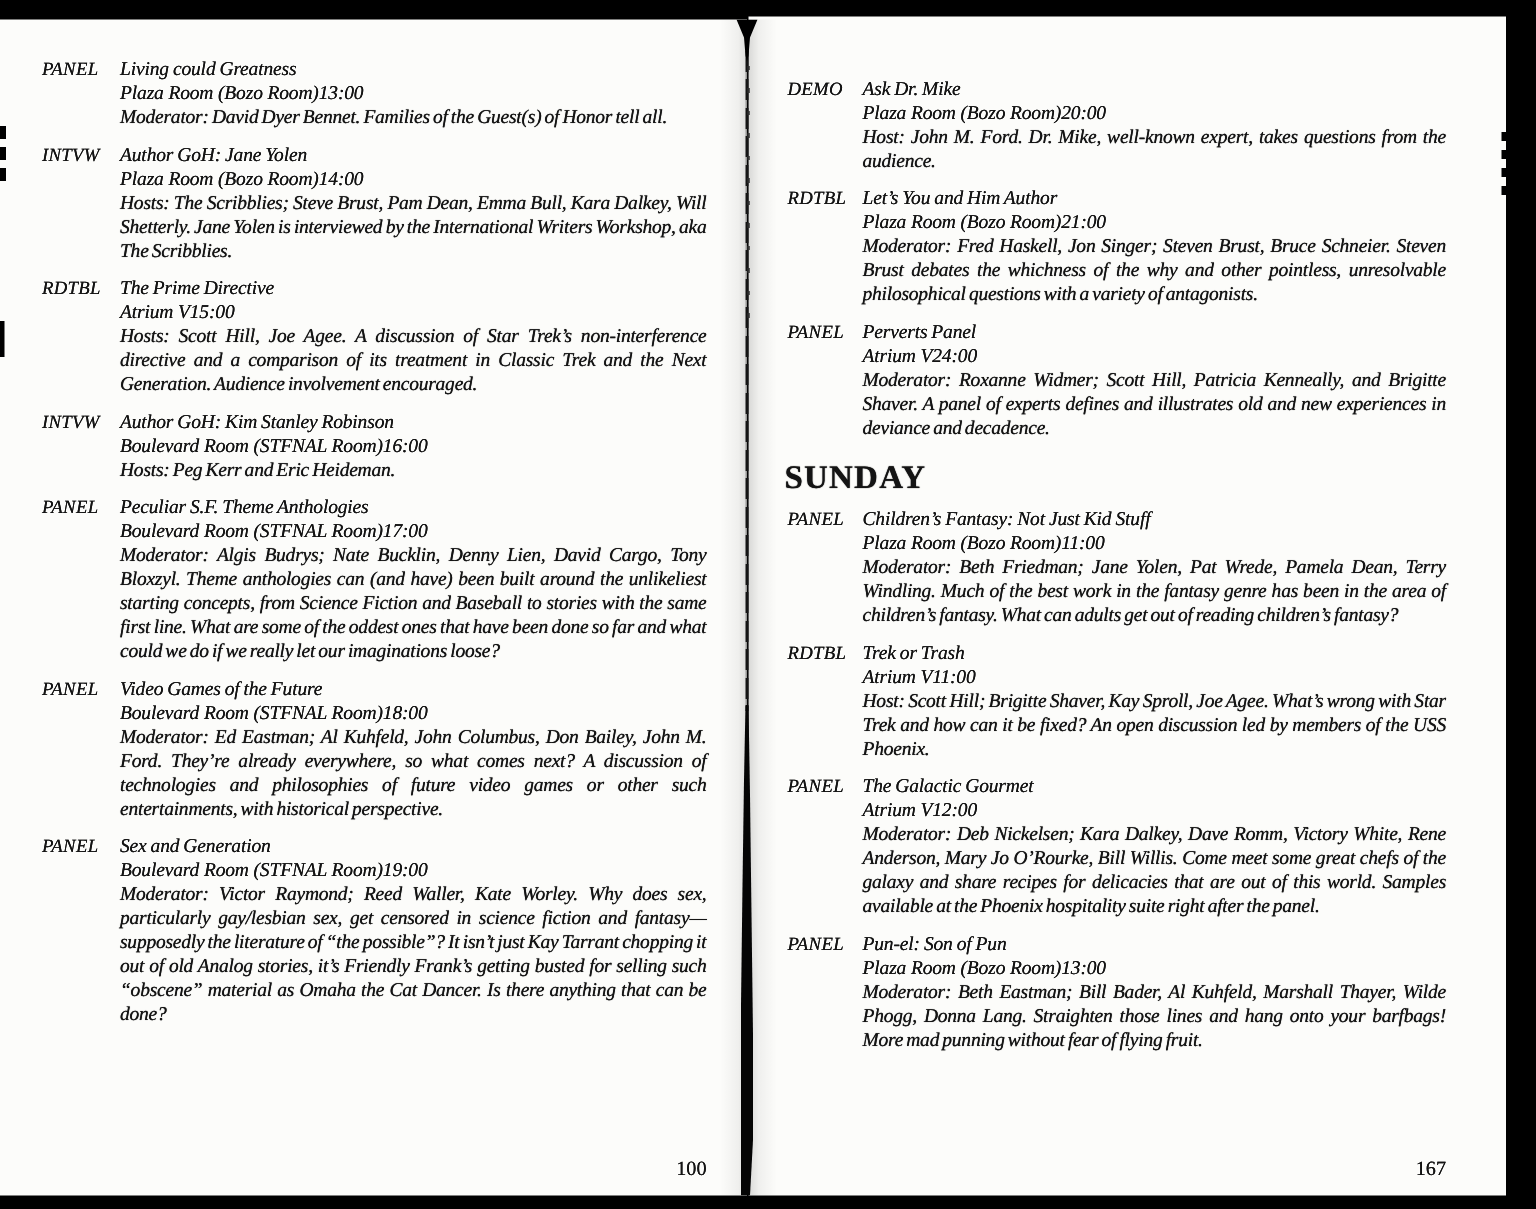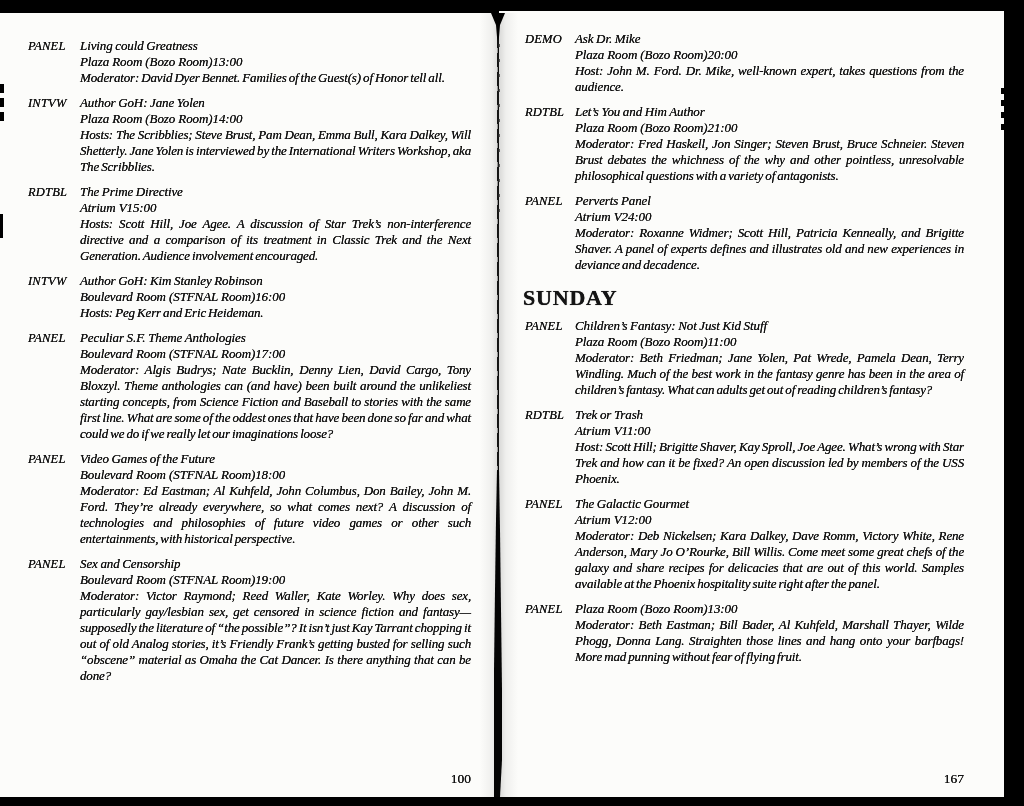"DEMO" .page-right { padding: 20px 40px 8px 26px -> 40px 40px 8px 26px }
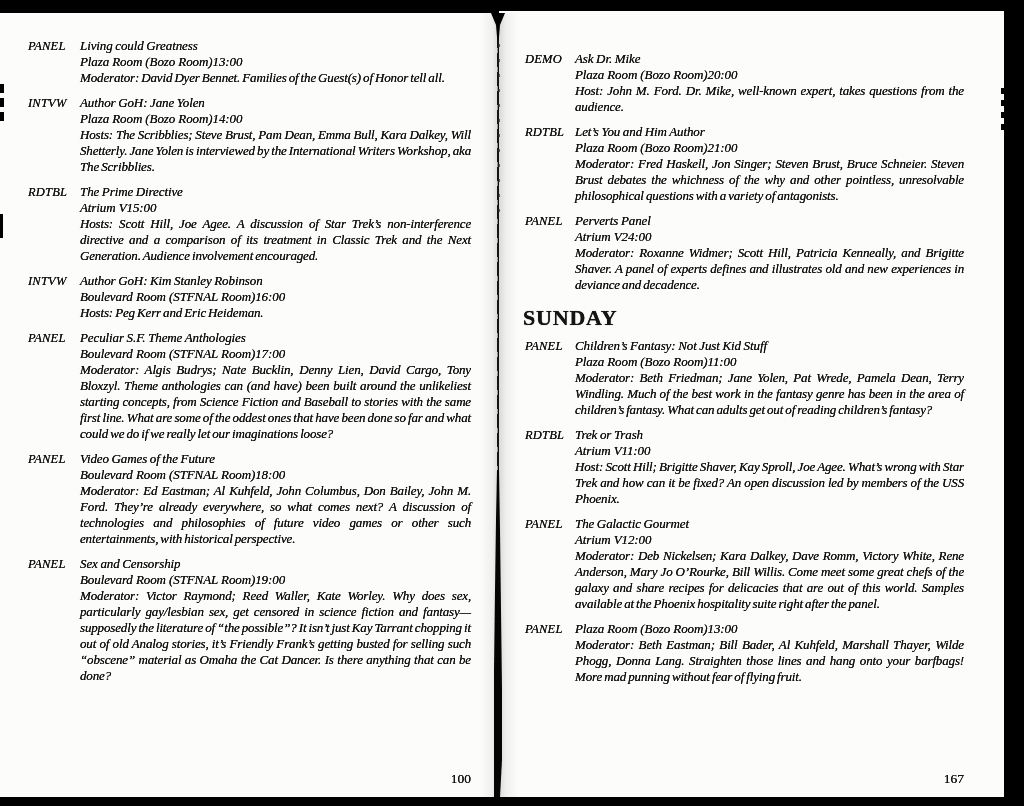"Sex and Censorship" div.etitle { text: Censorship -> Generation }
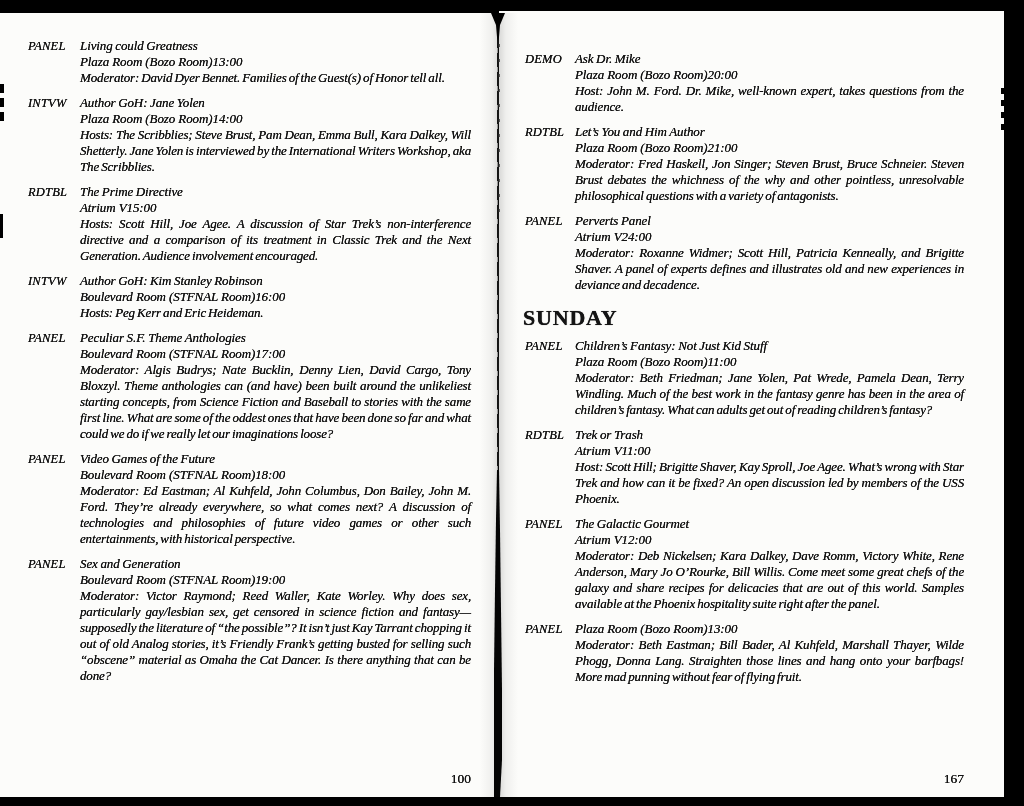"Pun-el: Son of Pun" div.etitle { html: none -> <div>Pun-el: Son of Pun</div> }
